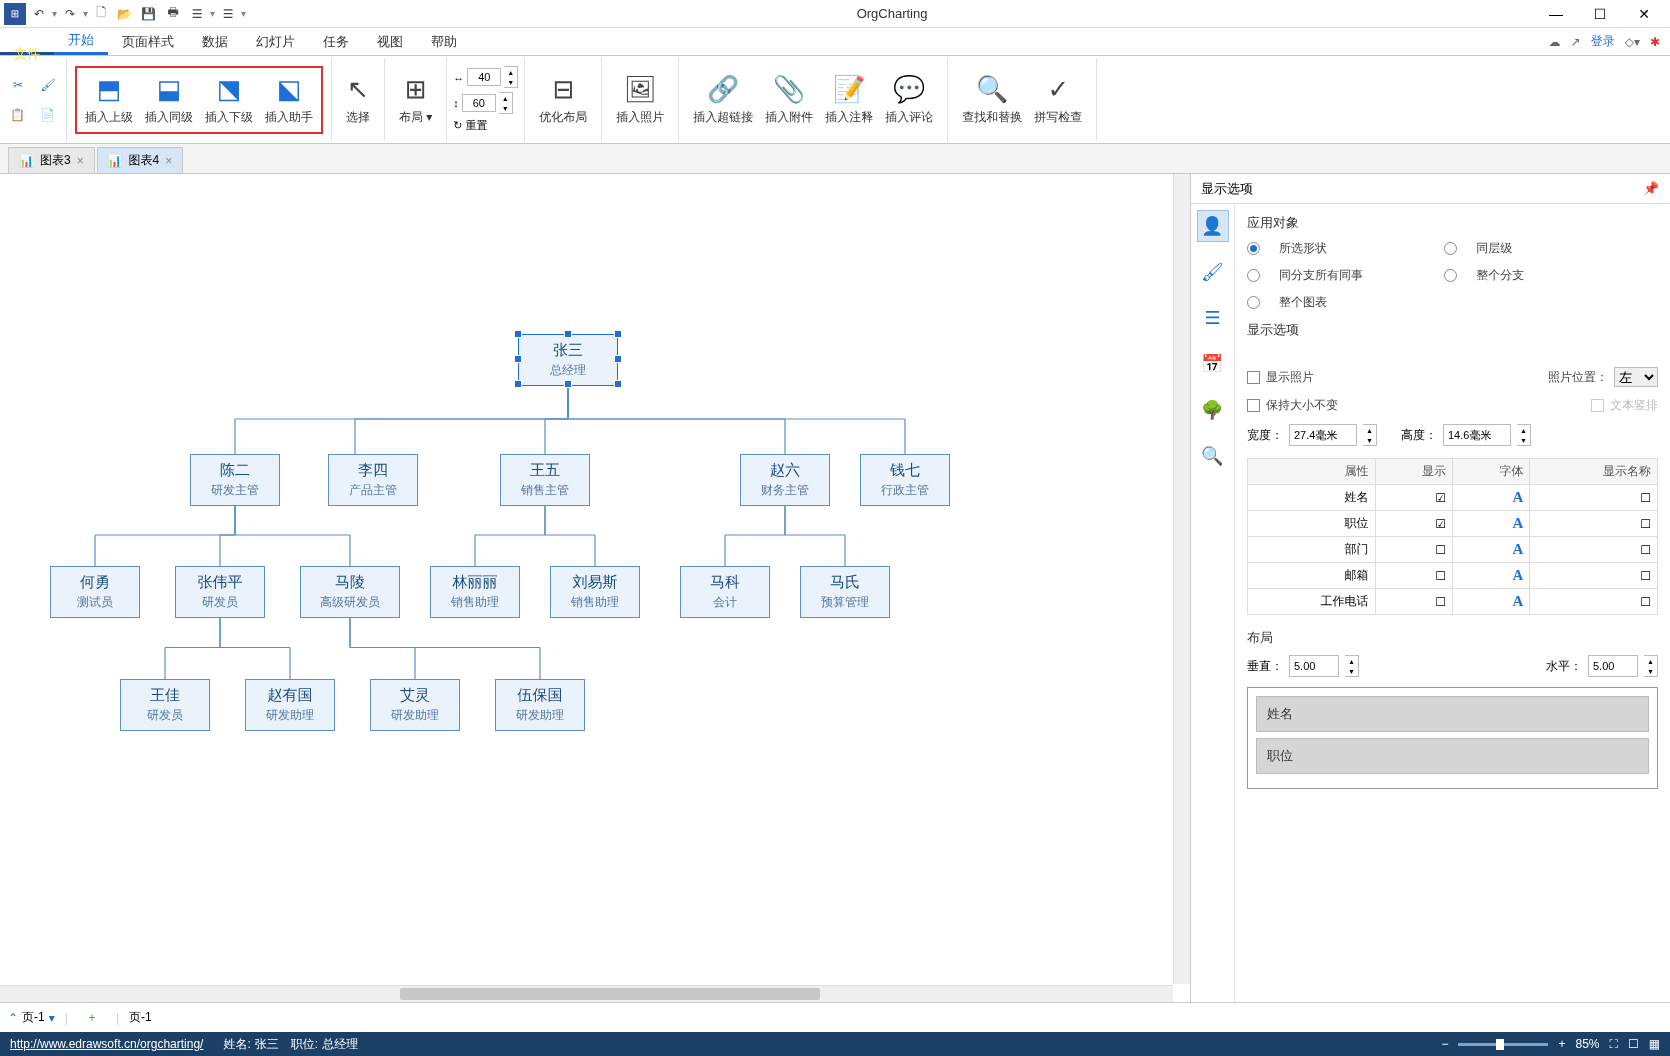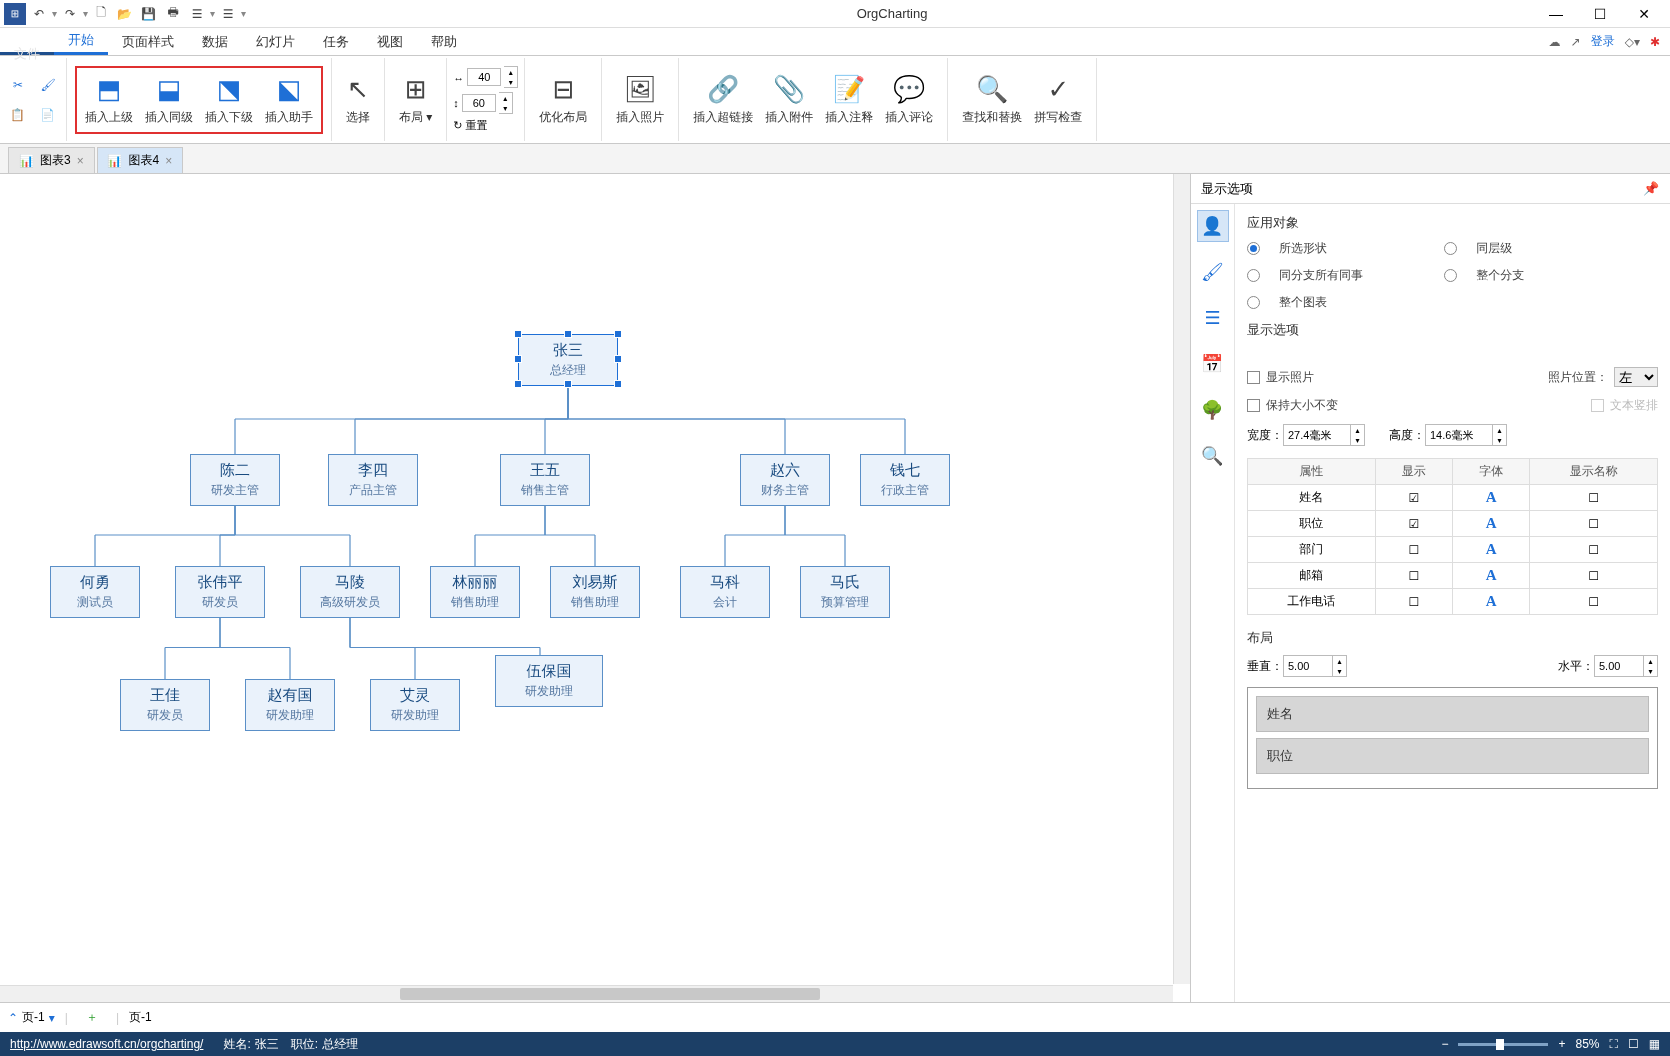"文件" .menutab.file { color: #e5e5e5 -> #fde047 }
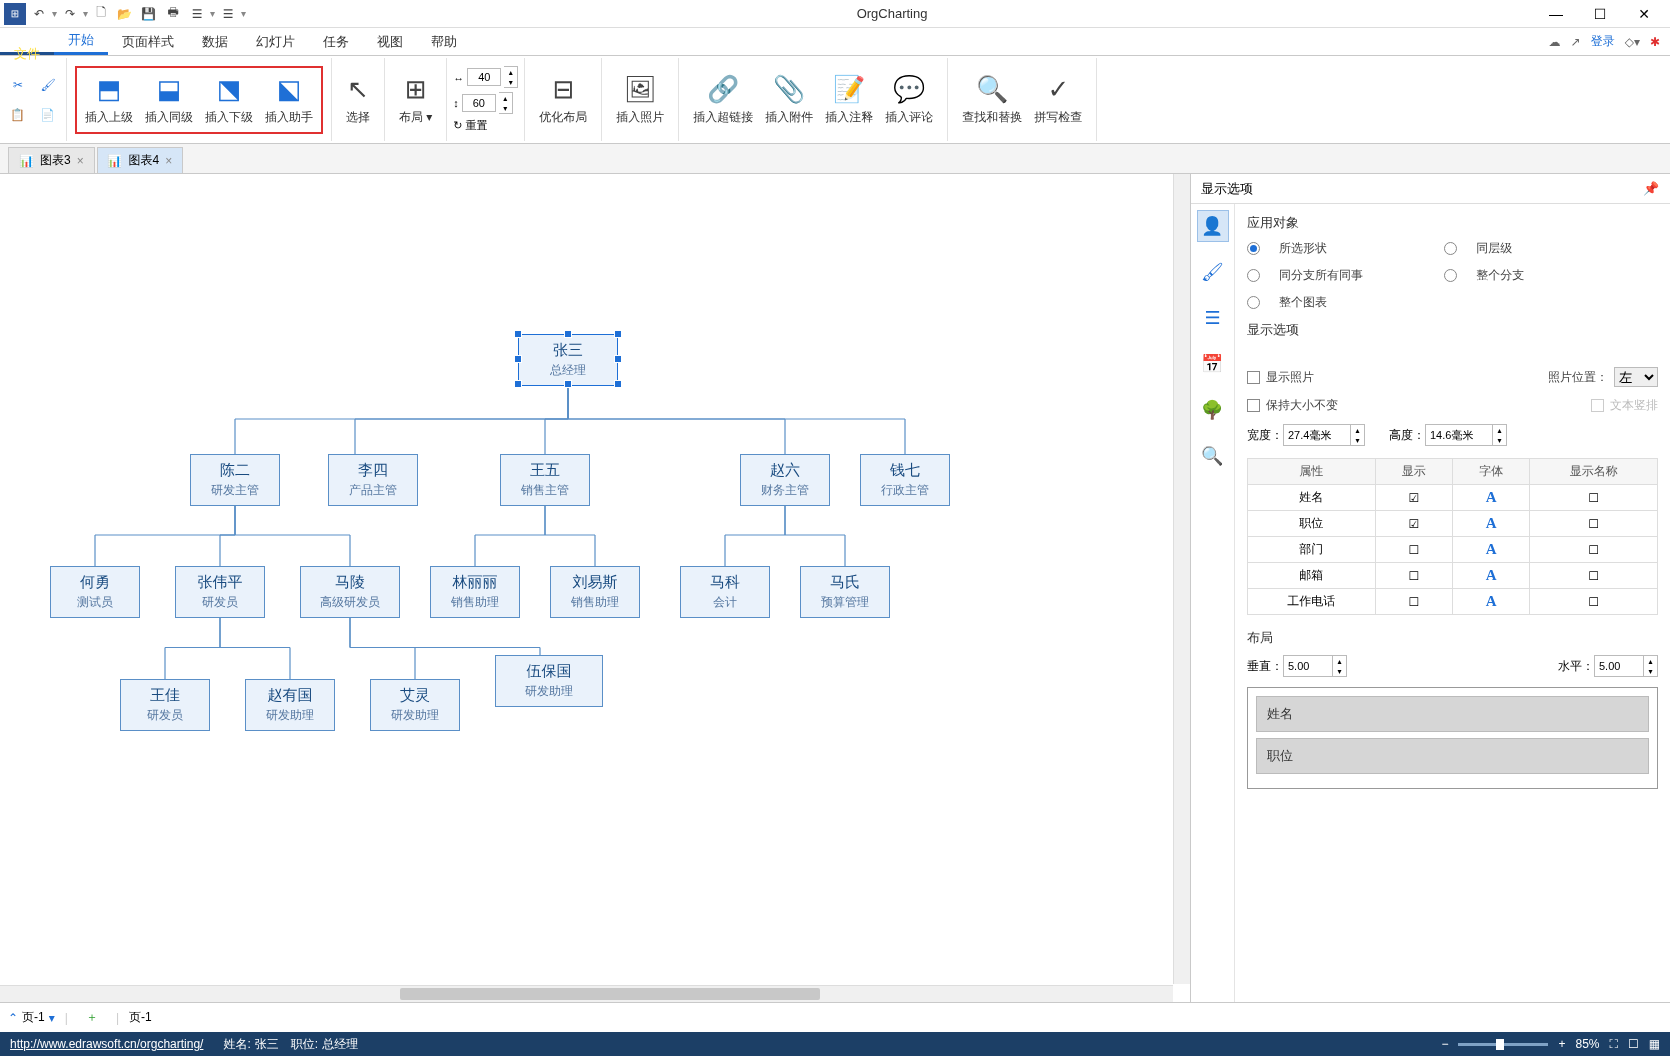"宽度：" .dim-field { gap: none -> 6px }
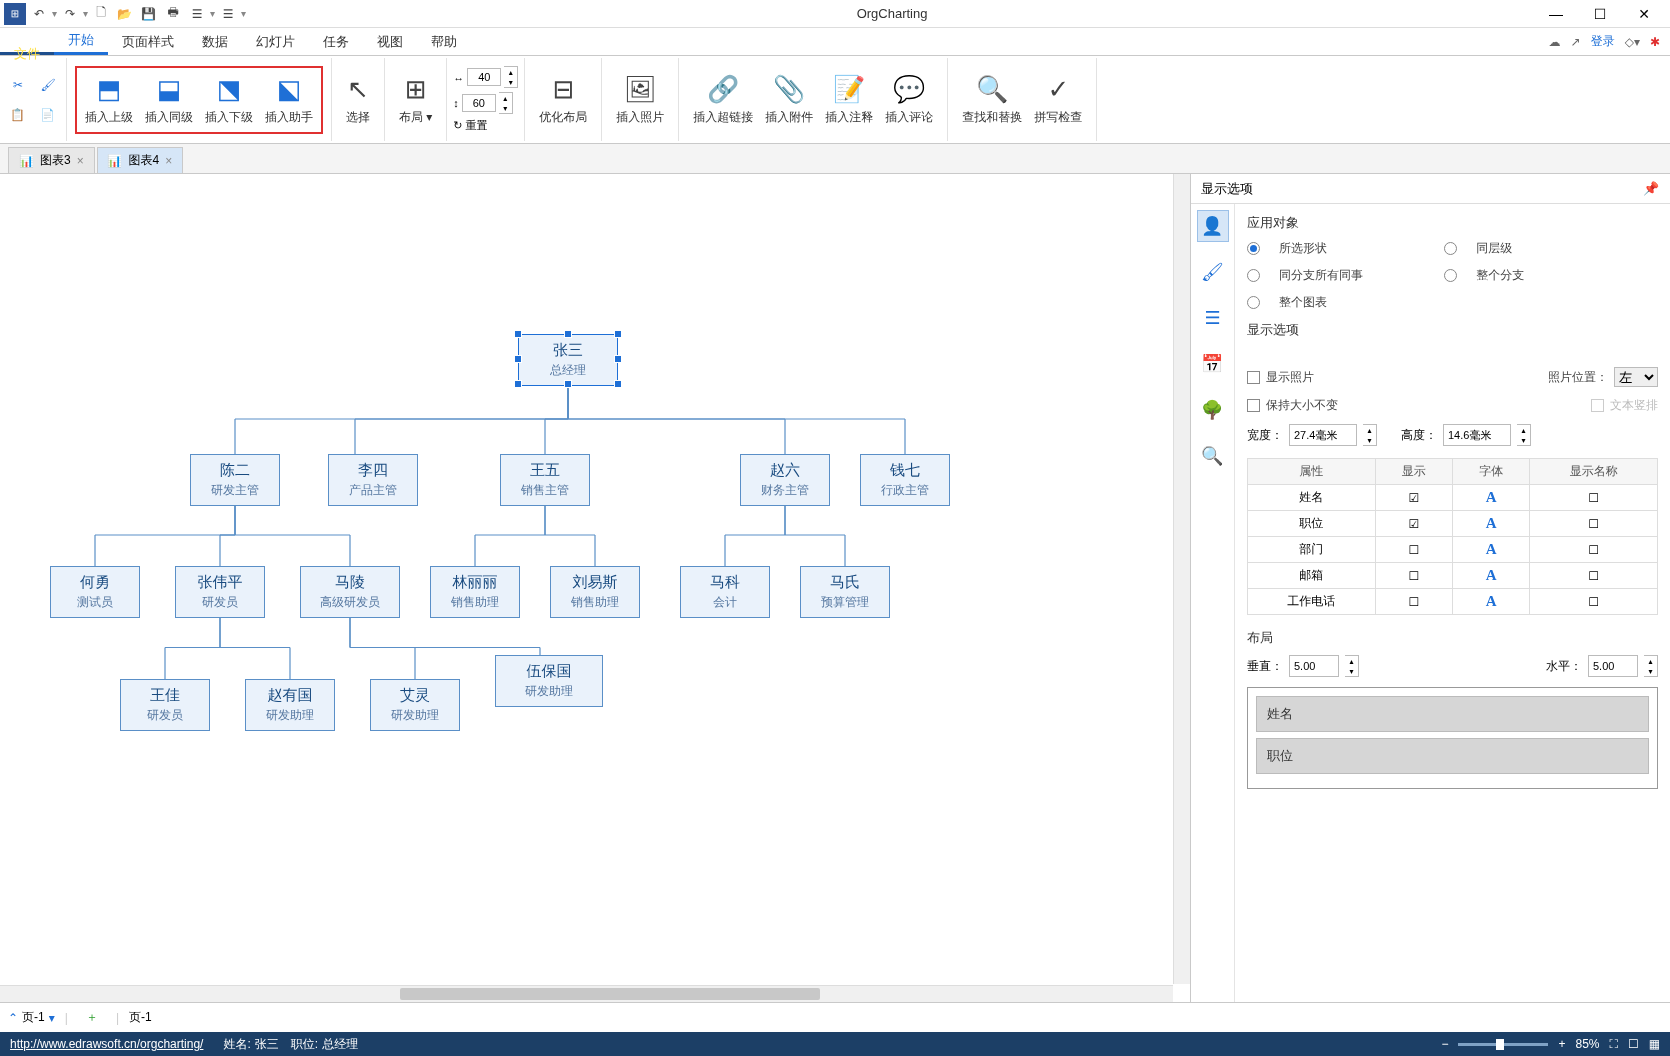"属性" .attr-table th, .attr-table td { text-align: center -> right }
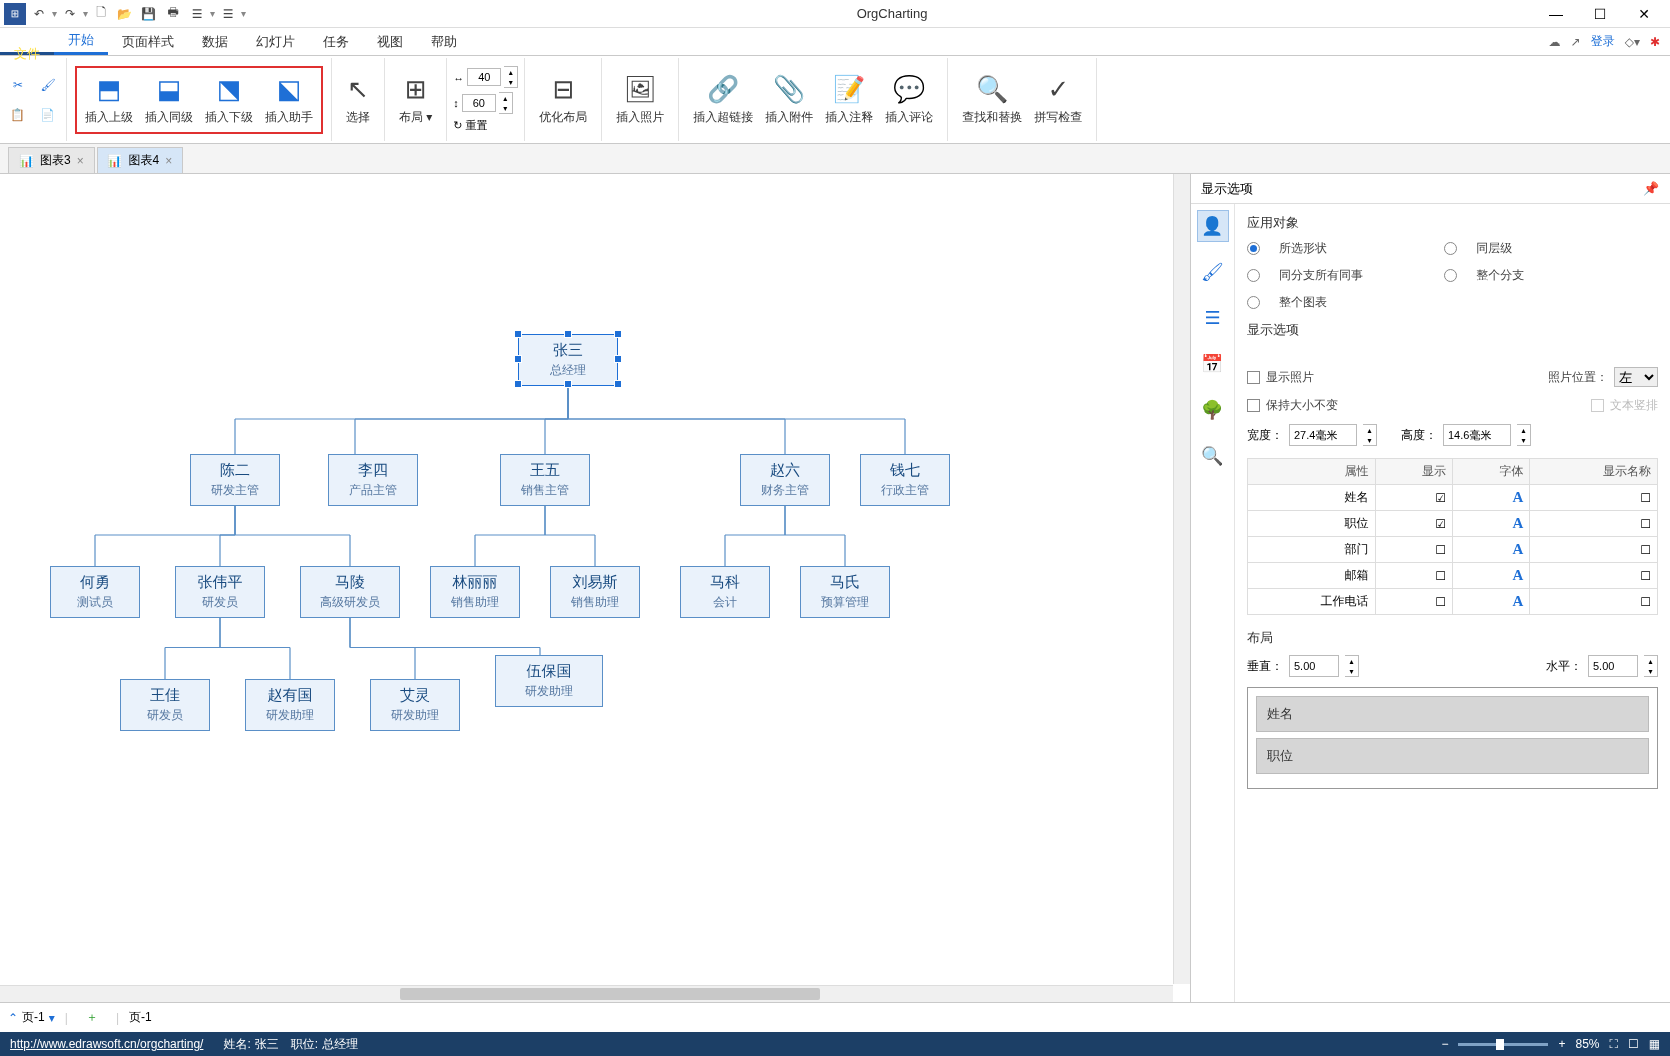"伍保国" div.node { top: 421px -> 445px; width: 108px -> 90px }
